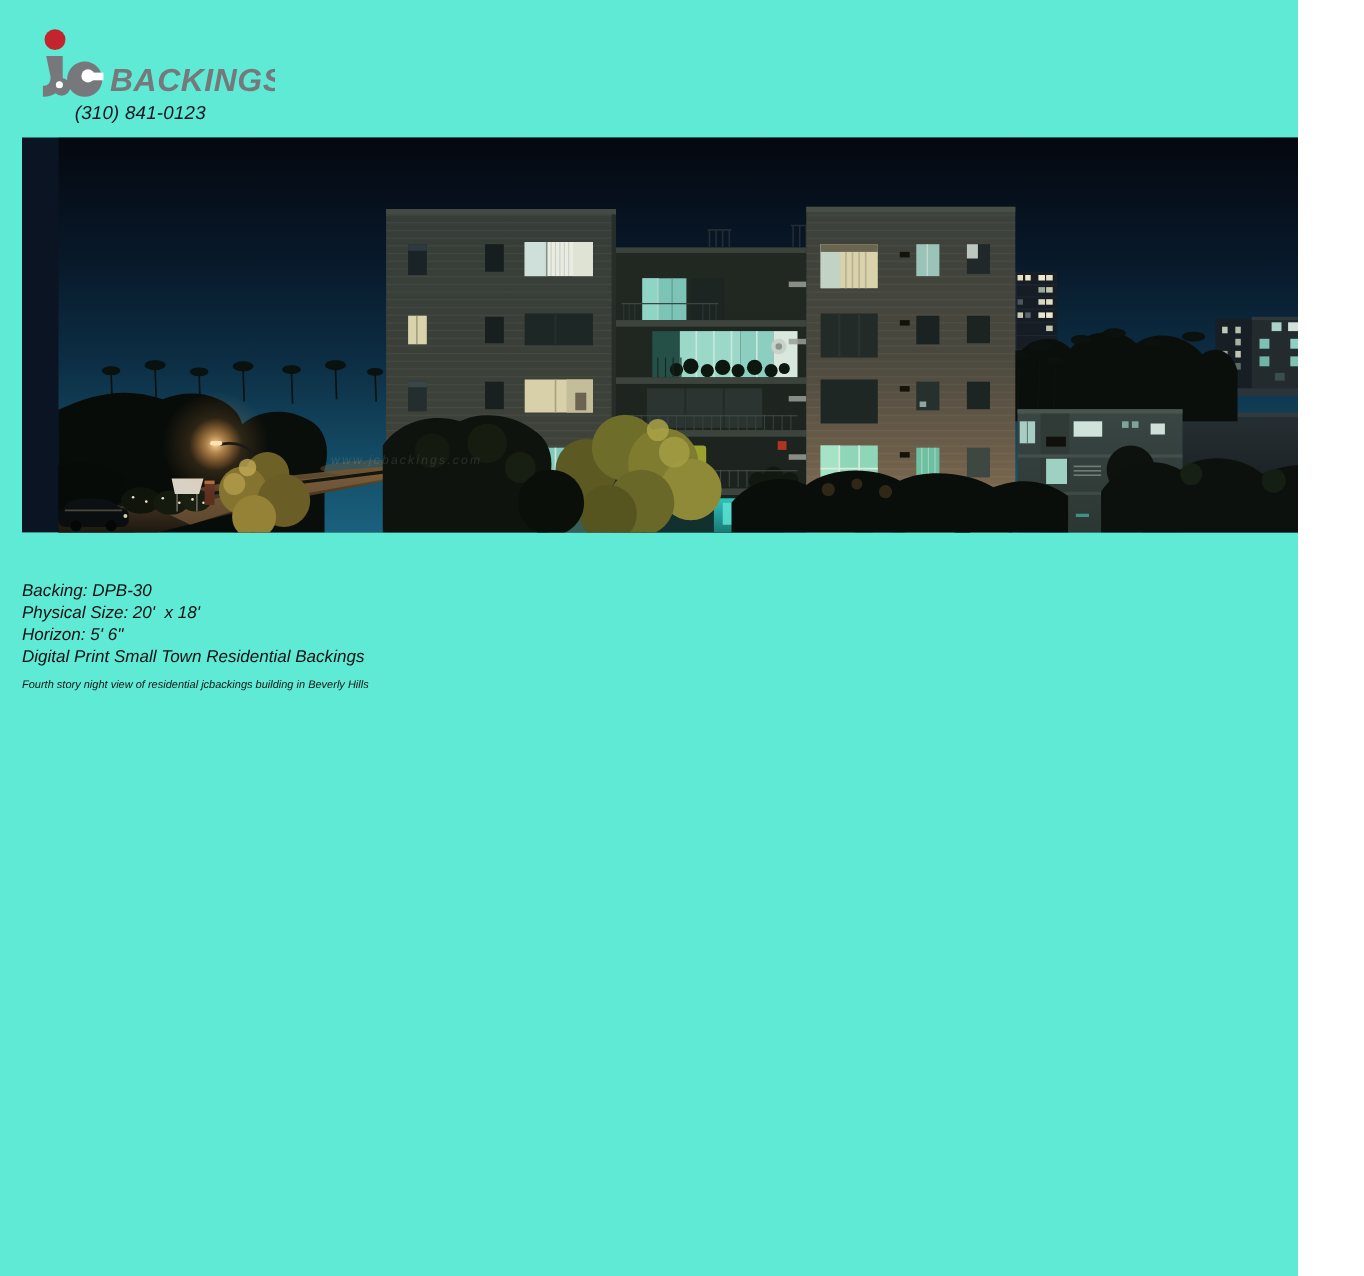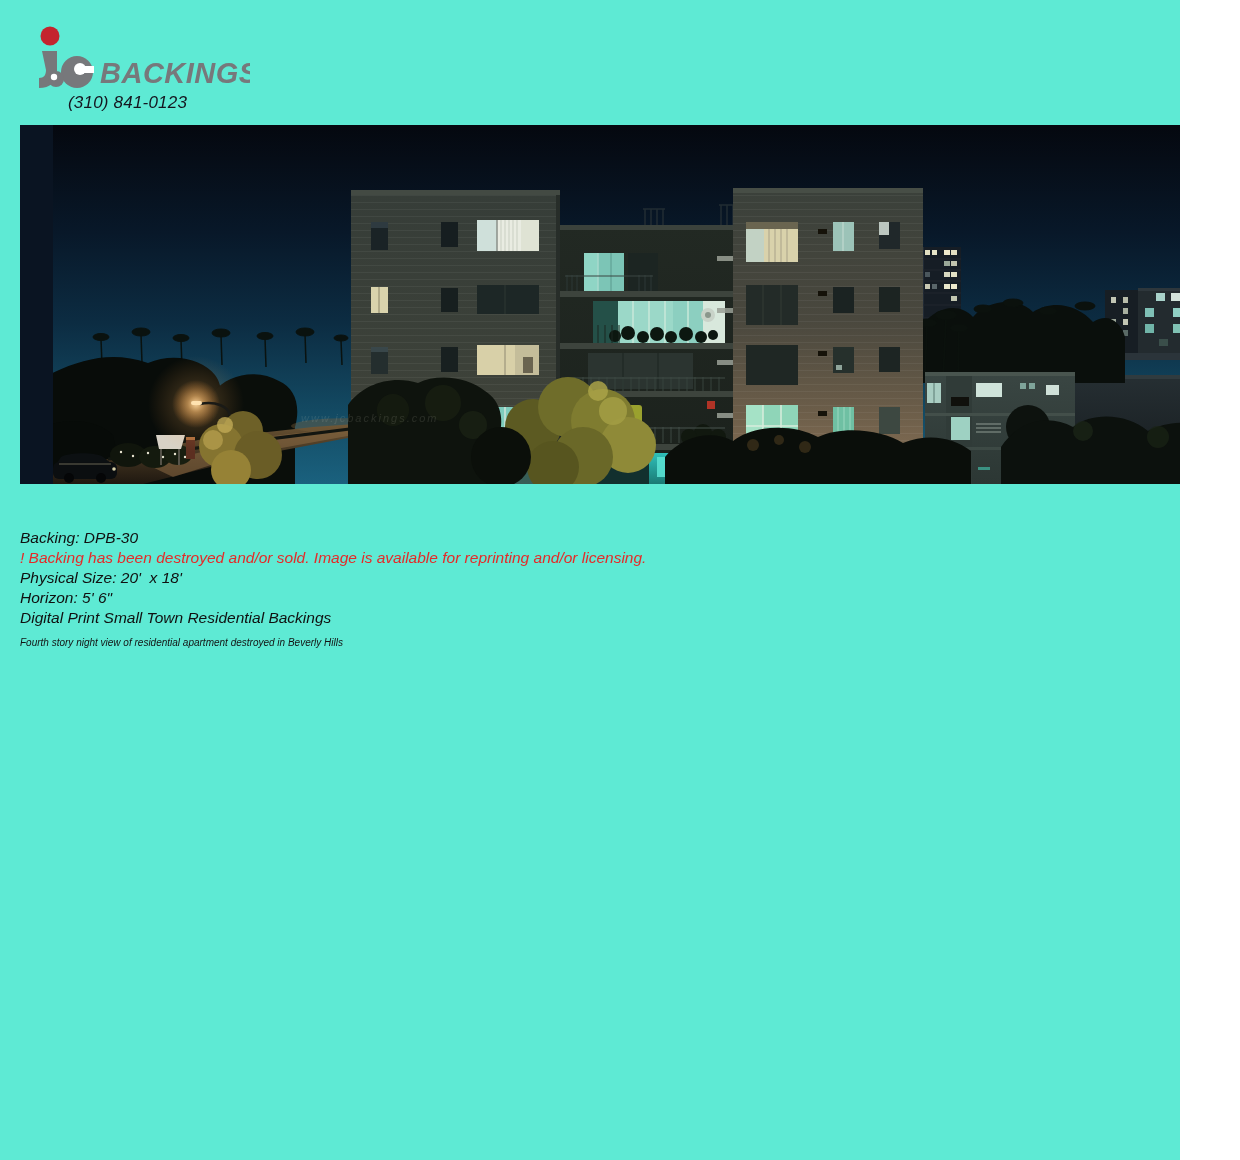"! Backing has been destroyed" div.cap-line { html: <div>! Backing has been destroyed and/or sold. Image is available for reprinting and/or licensing.</div> -> none }
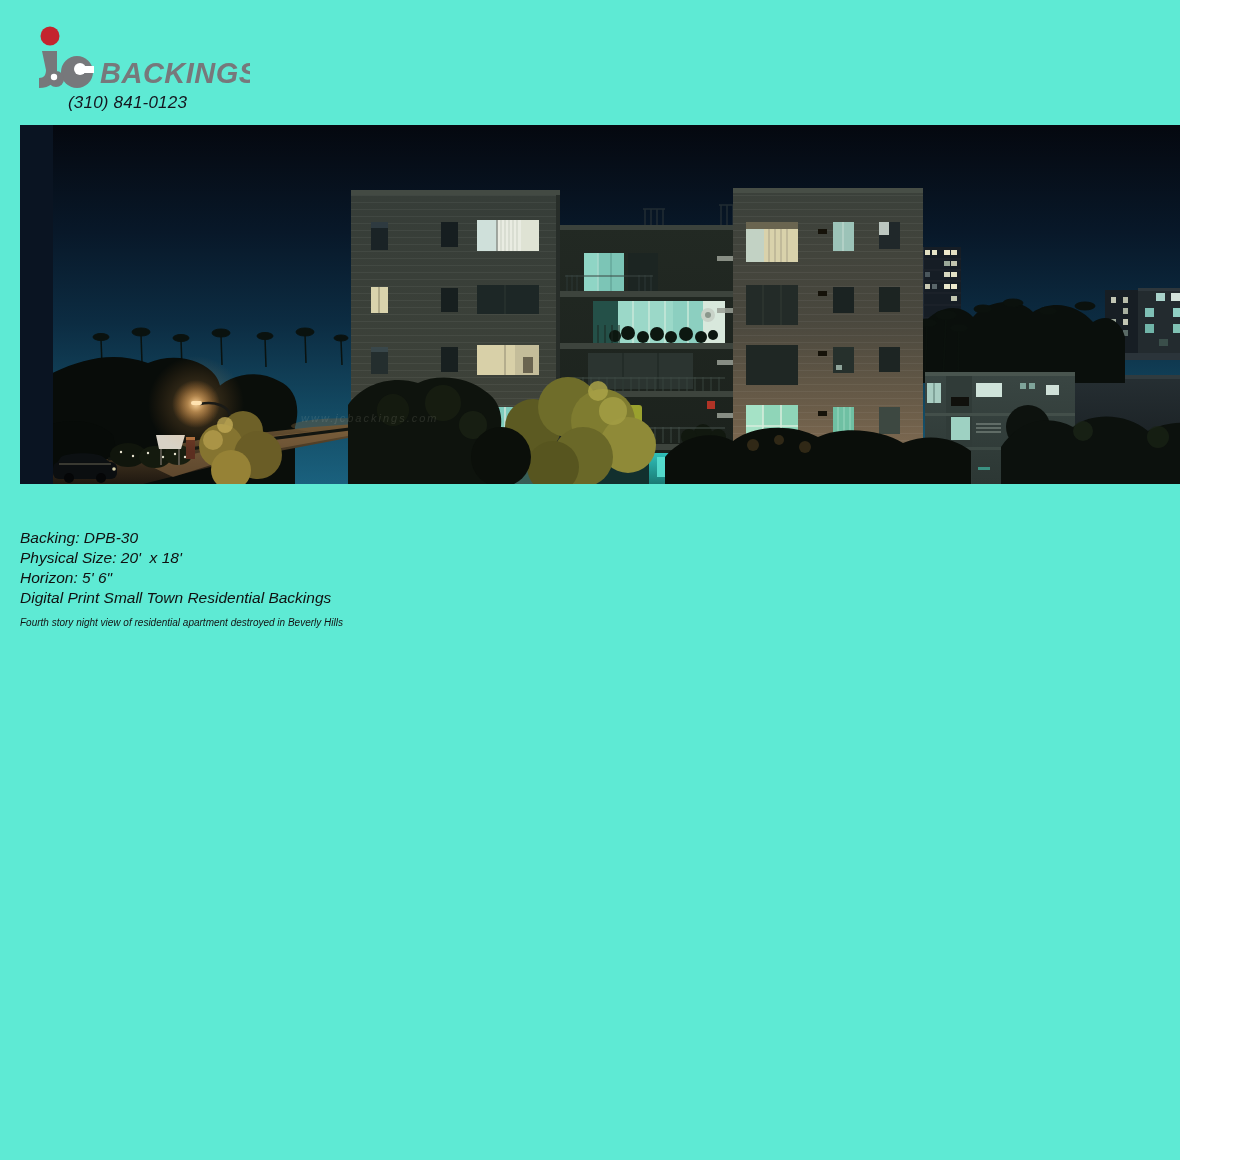"Fourth story night view of" div.cap-desc { text: apartment destroyed -> jcbackings building }
